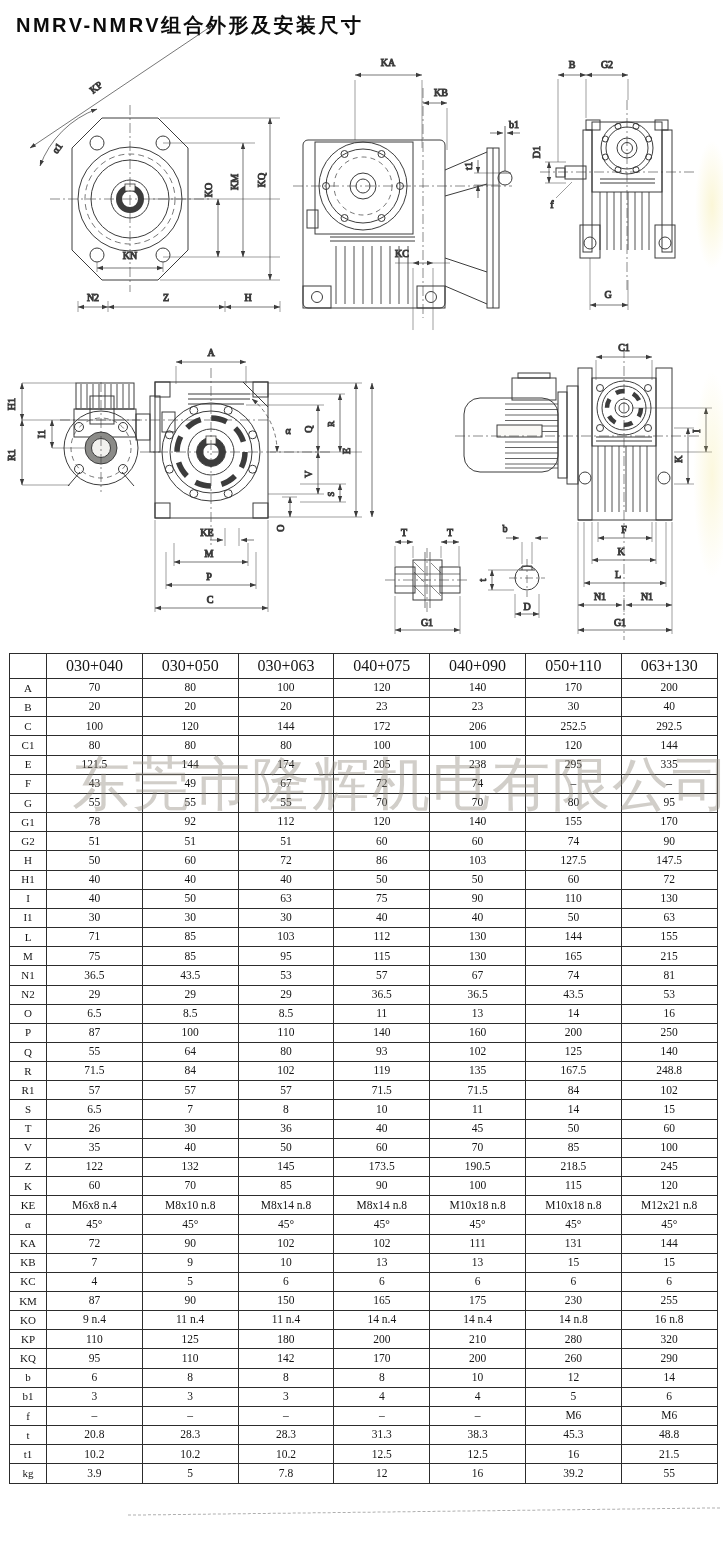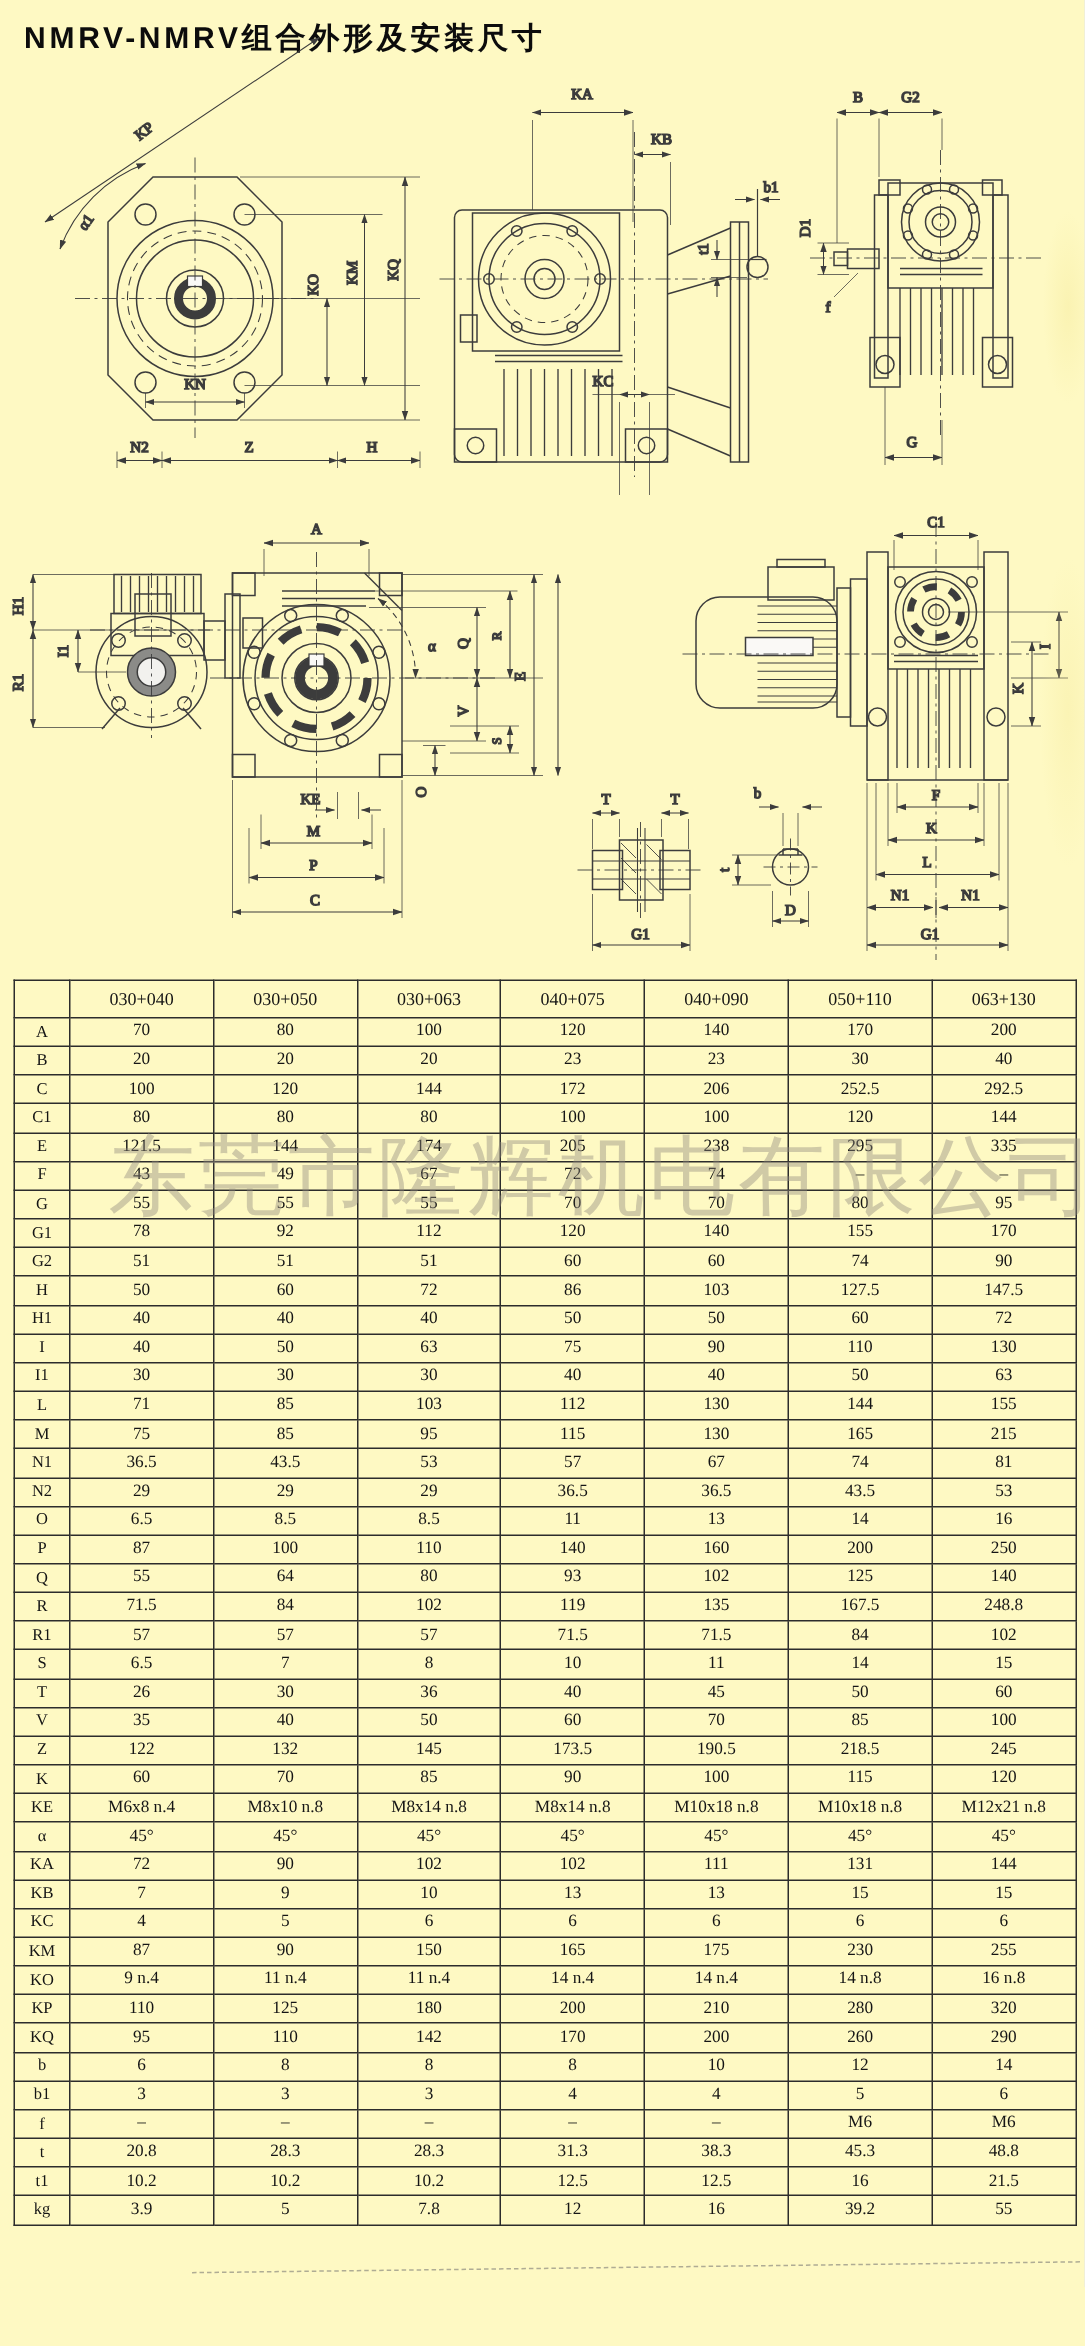"NMRV-NMRV组合外形及安装尺寸" .page { background: #fef9c3 -> #ffffff }
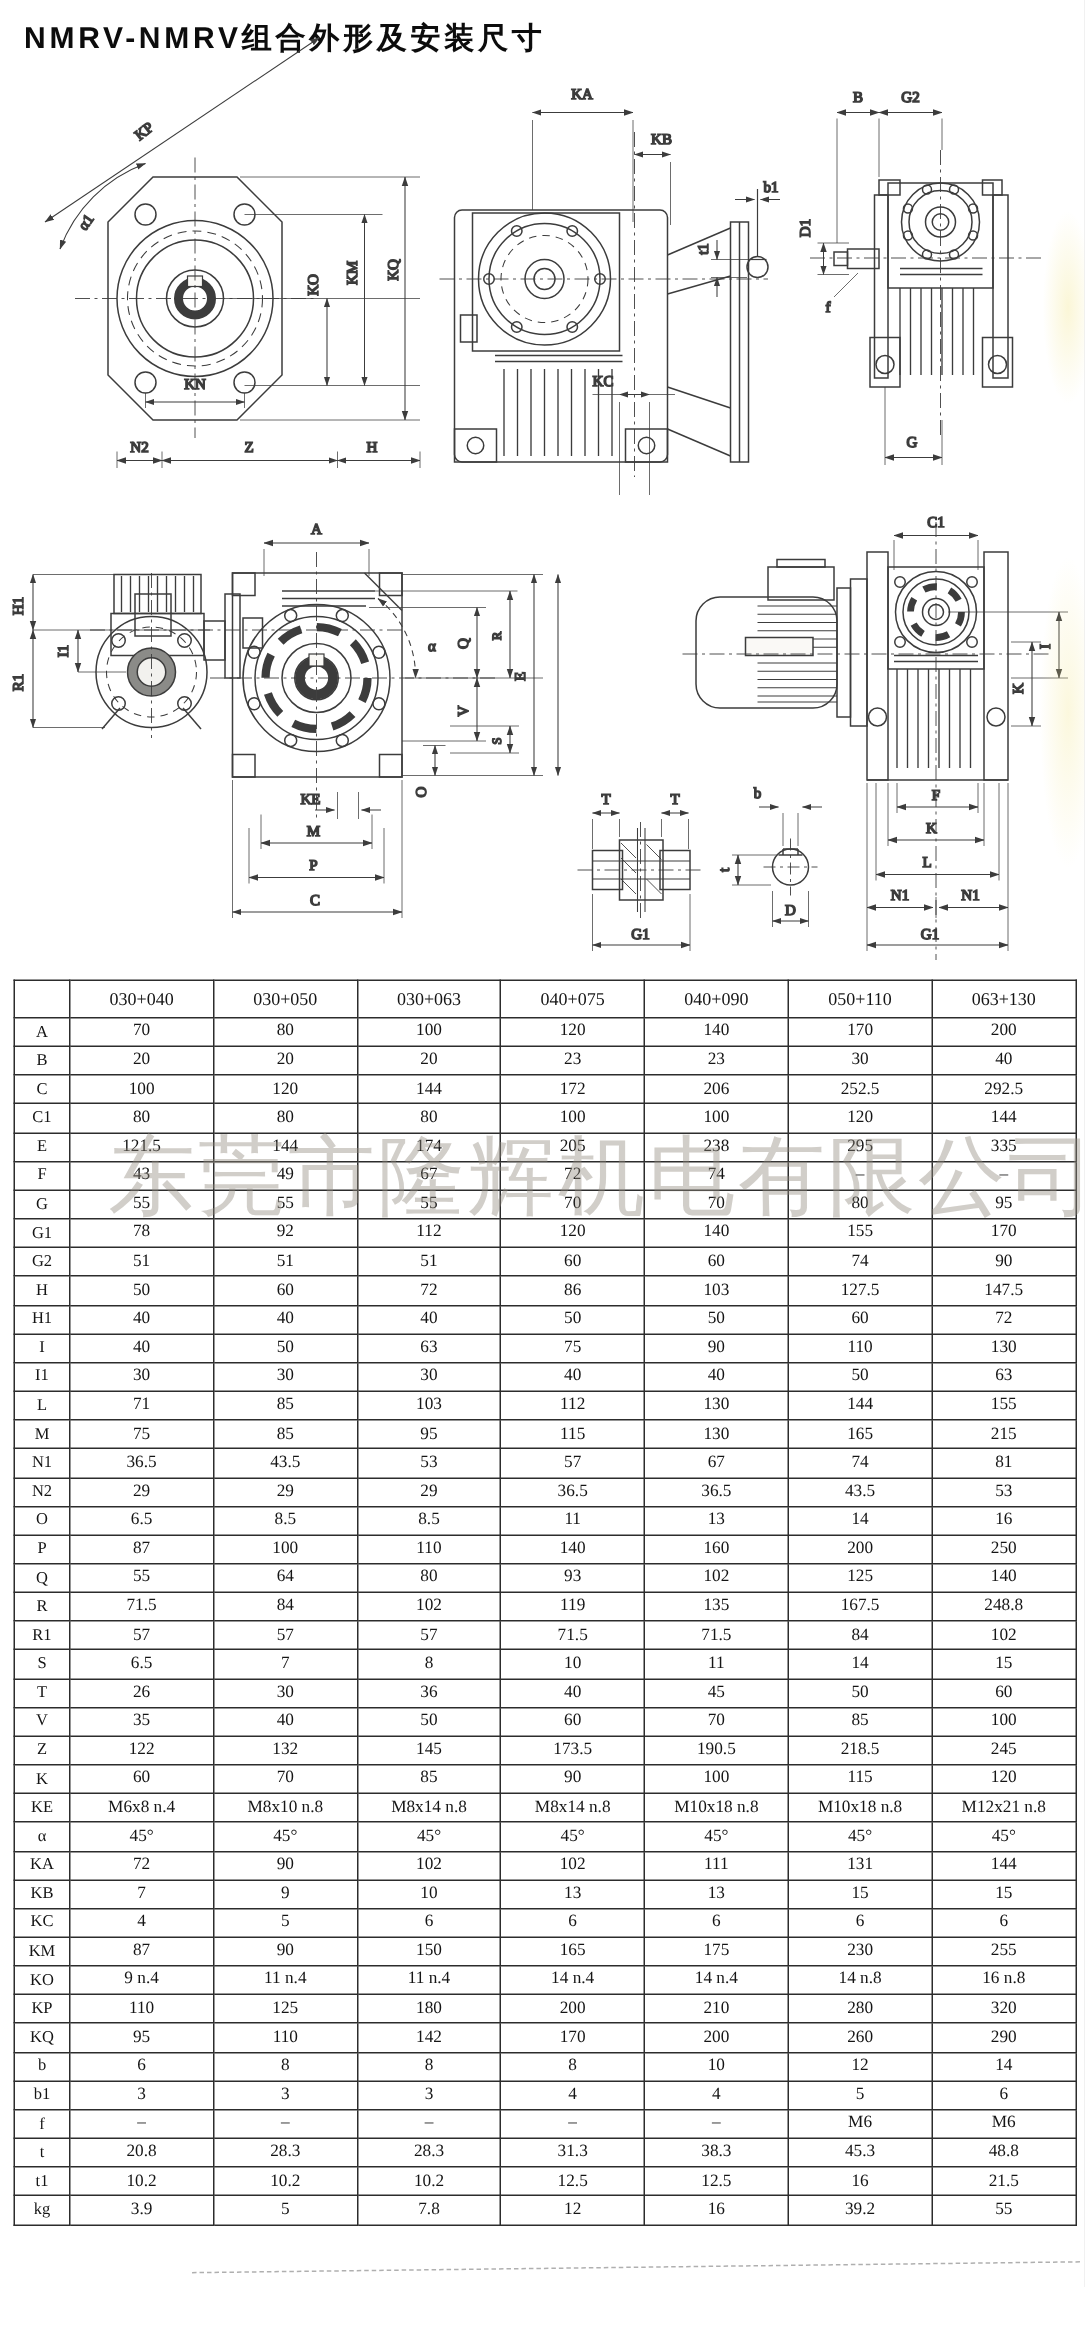"030+040" thead th { font-size: 12px -> 16px }
